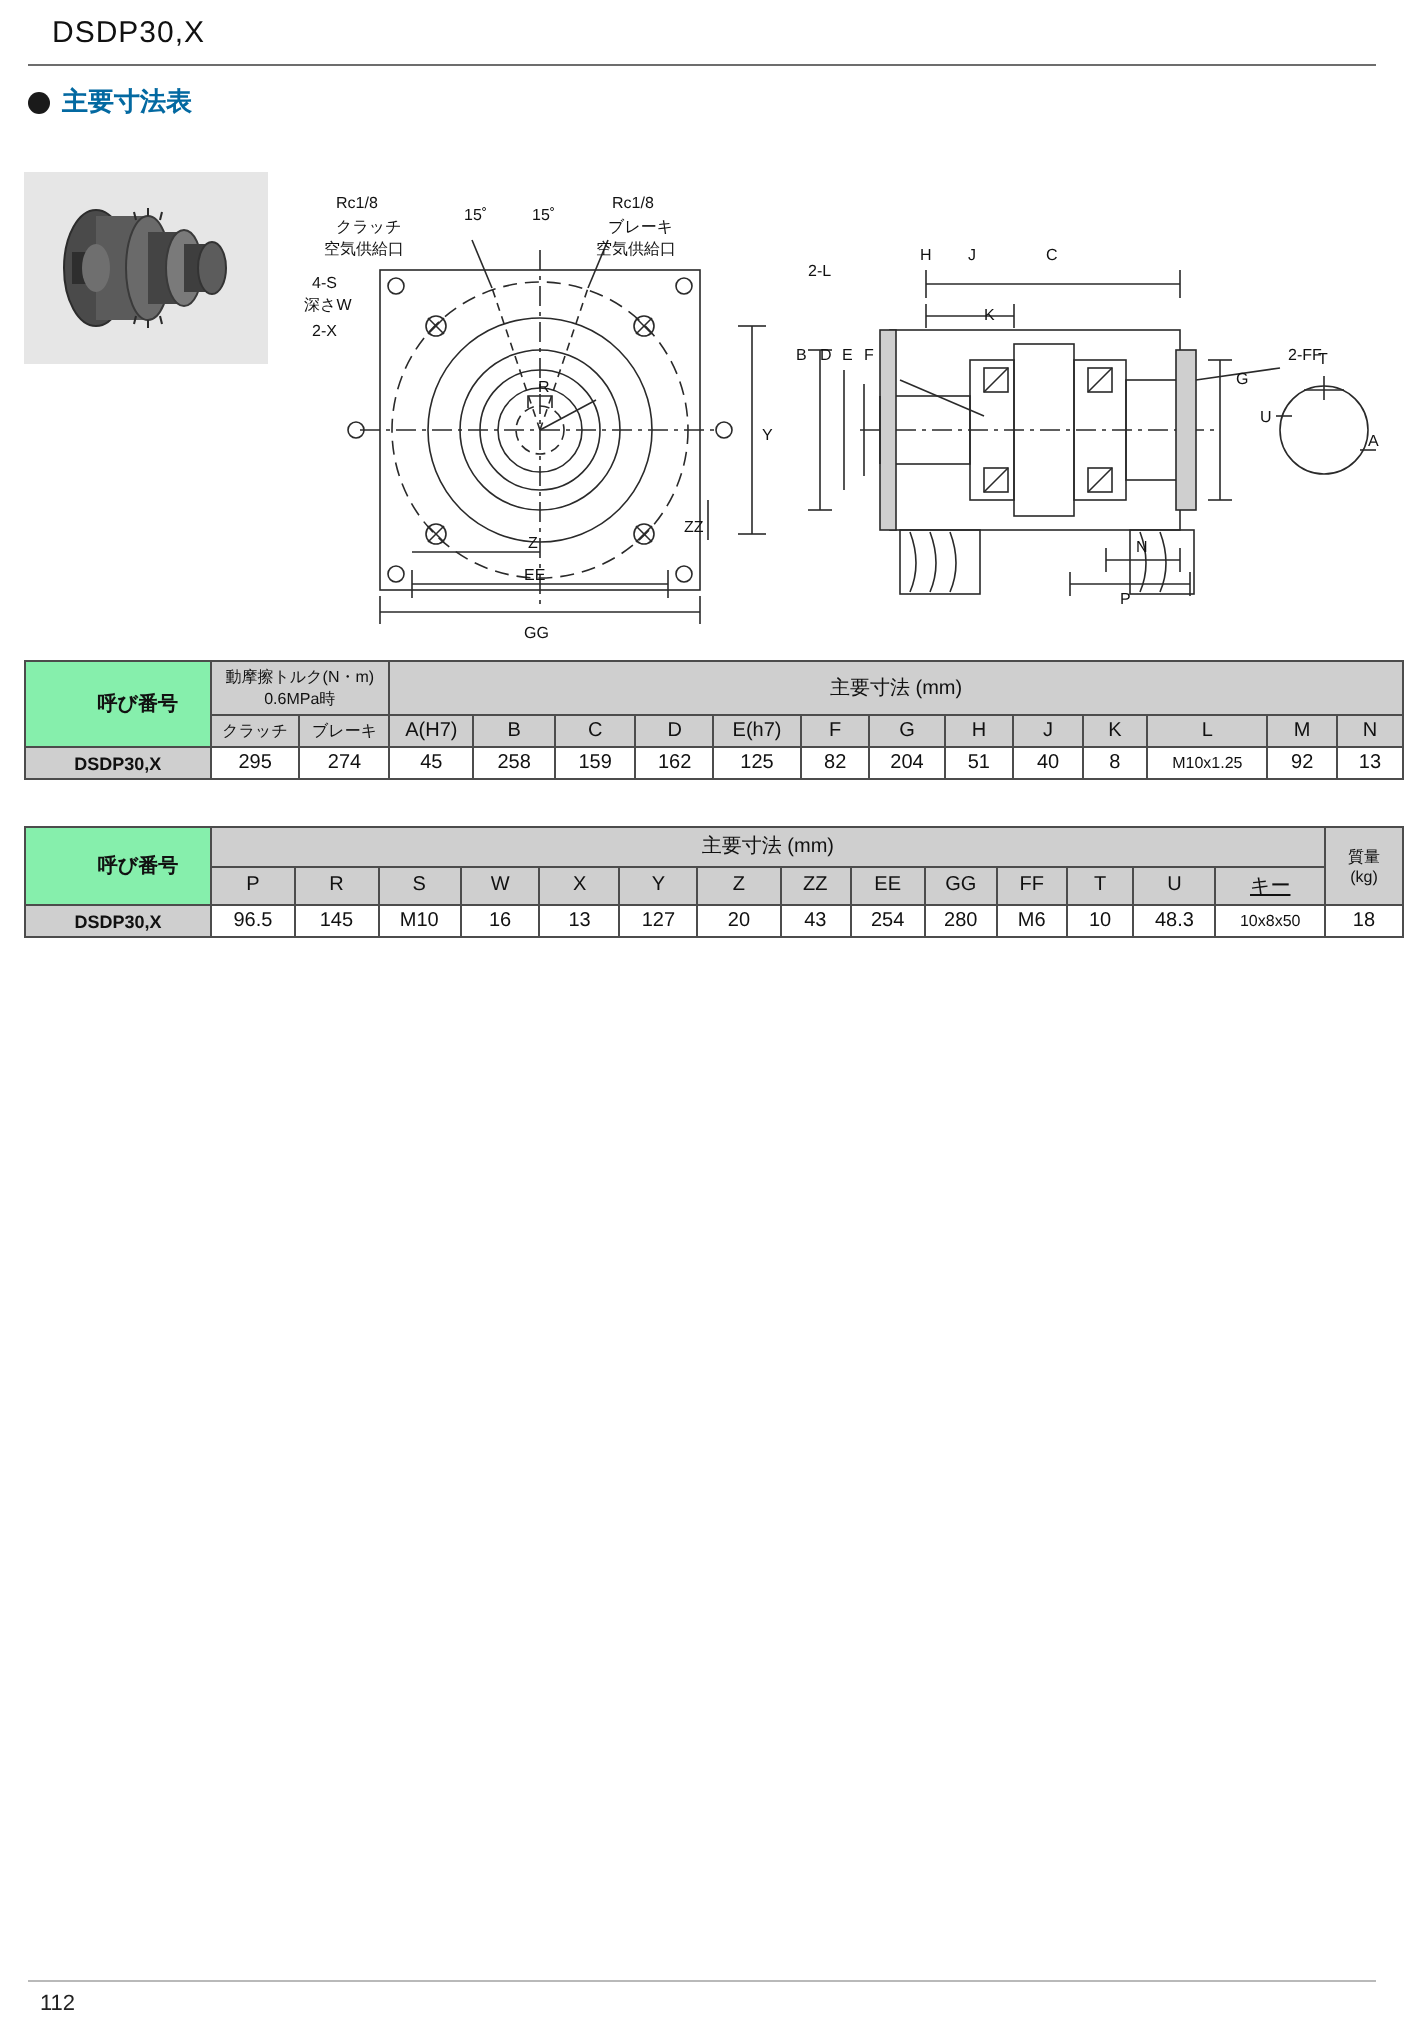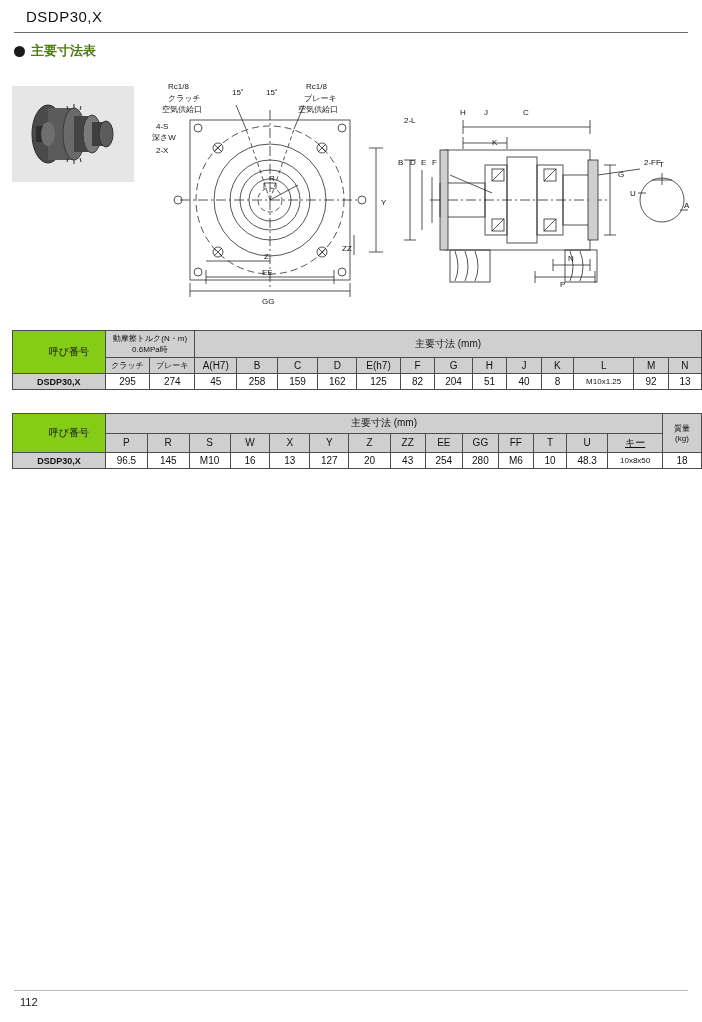"主要寸法表" .section-heading { color: #4d7c0f -> #0369a1 }
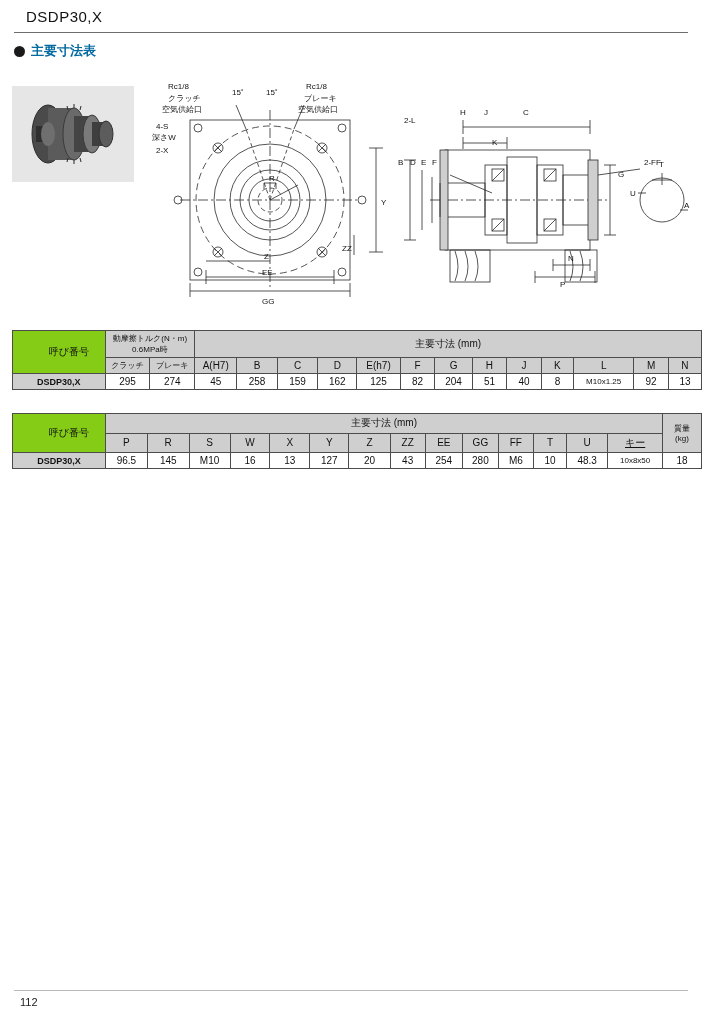"15˚" .drawing { top: 65px -> 80px }
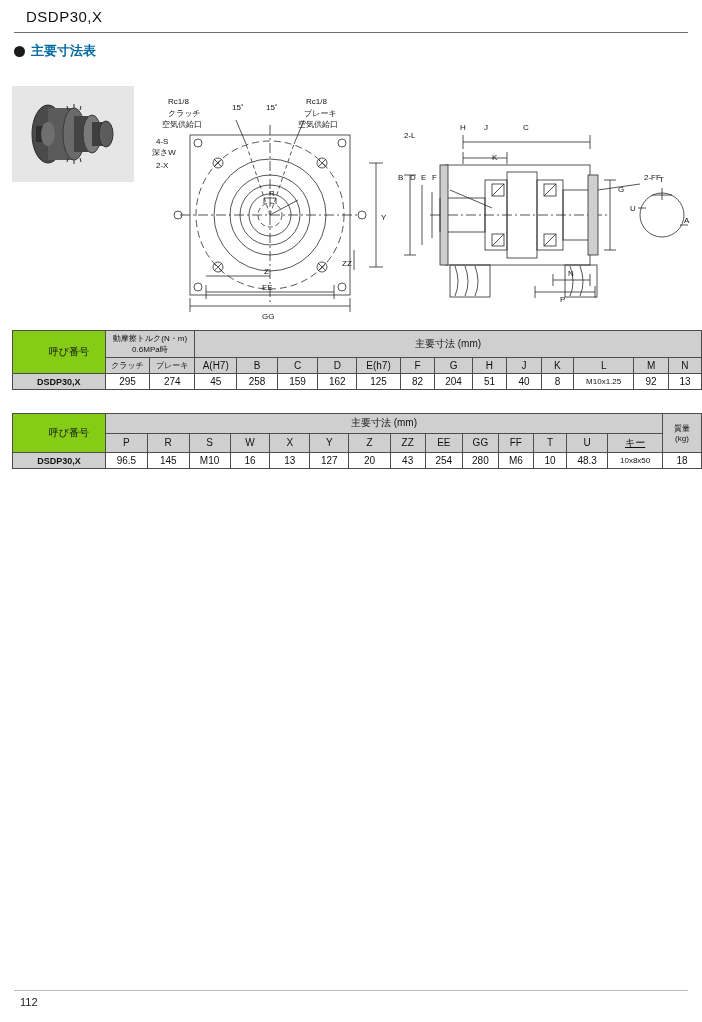"呼び番号" .tbl .hdr { background: #84cc16 -> #86efac; font-weight: normal -> bold }
